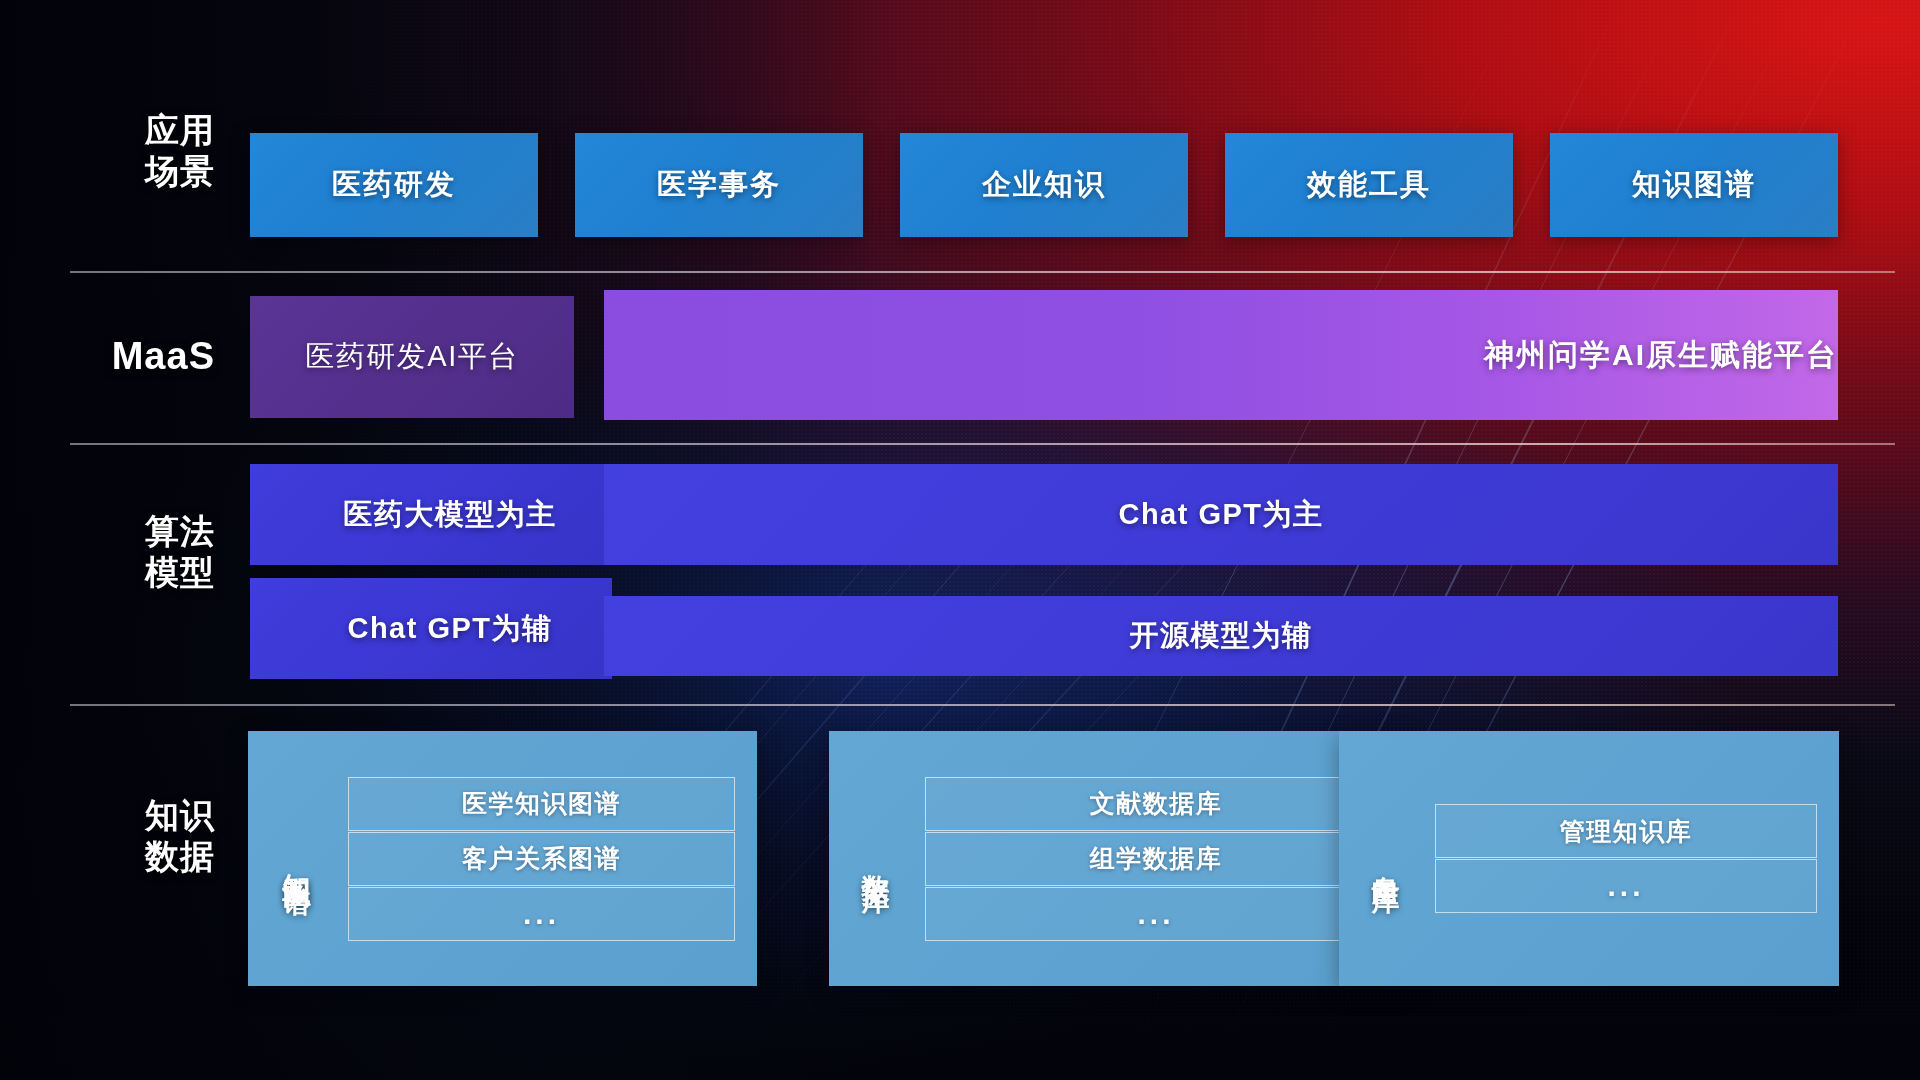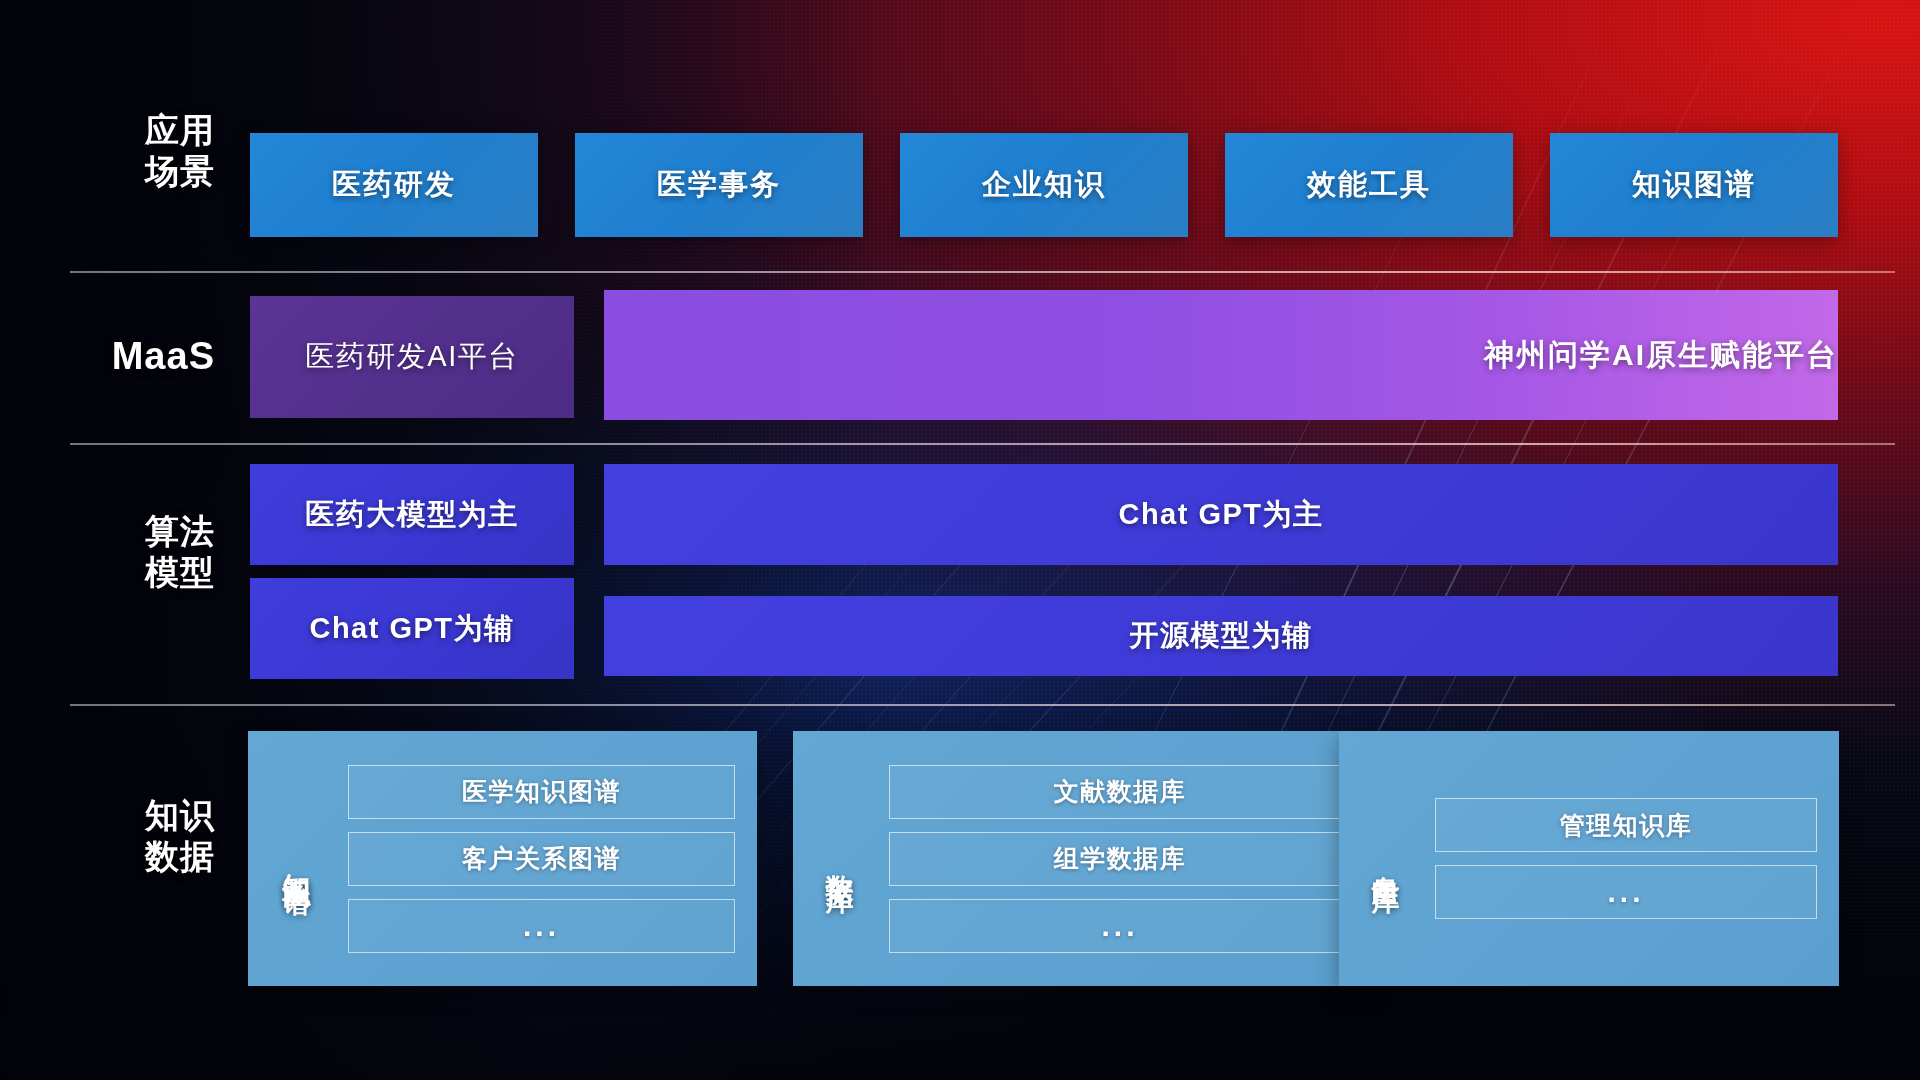"医药大模型为主" .alg-left { padding-left: none -> 38px }
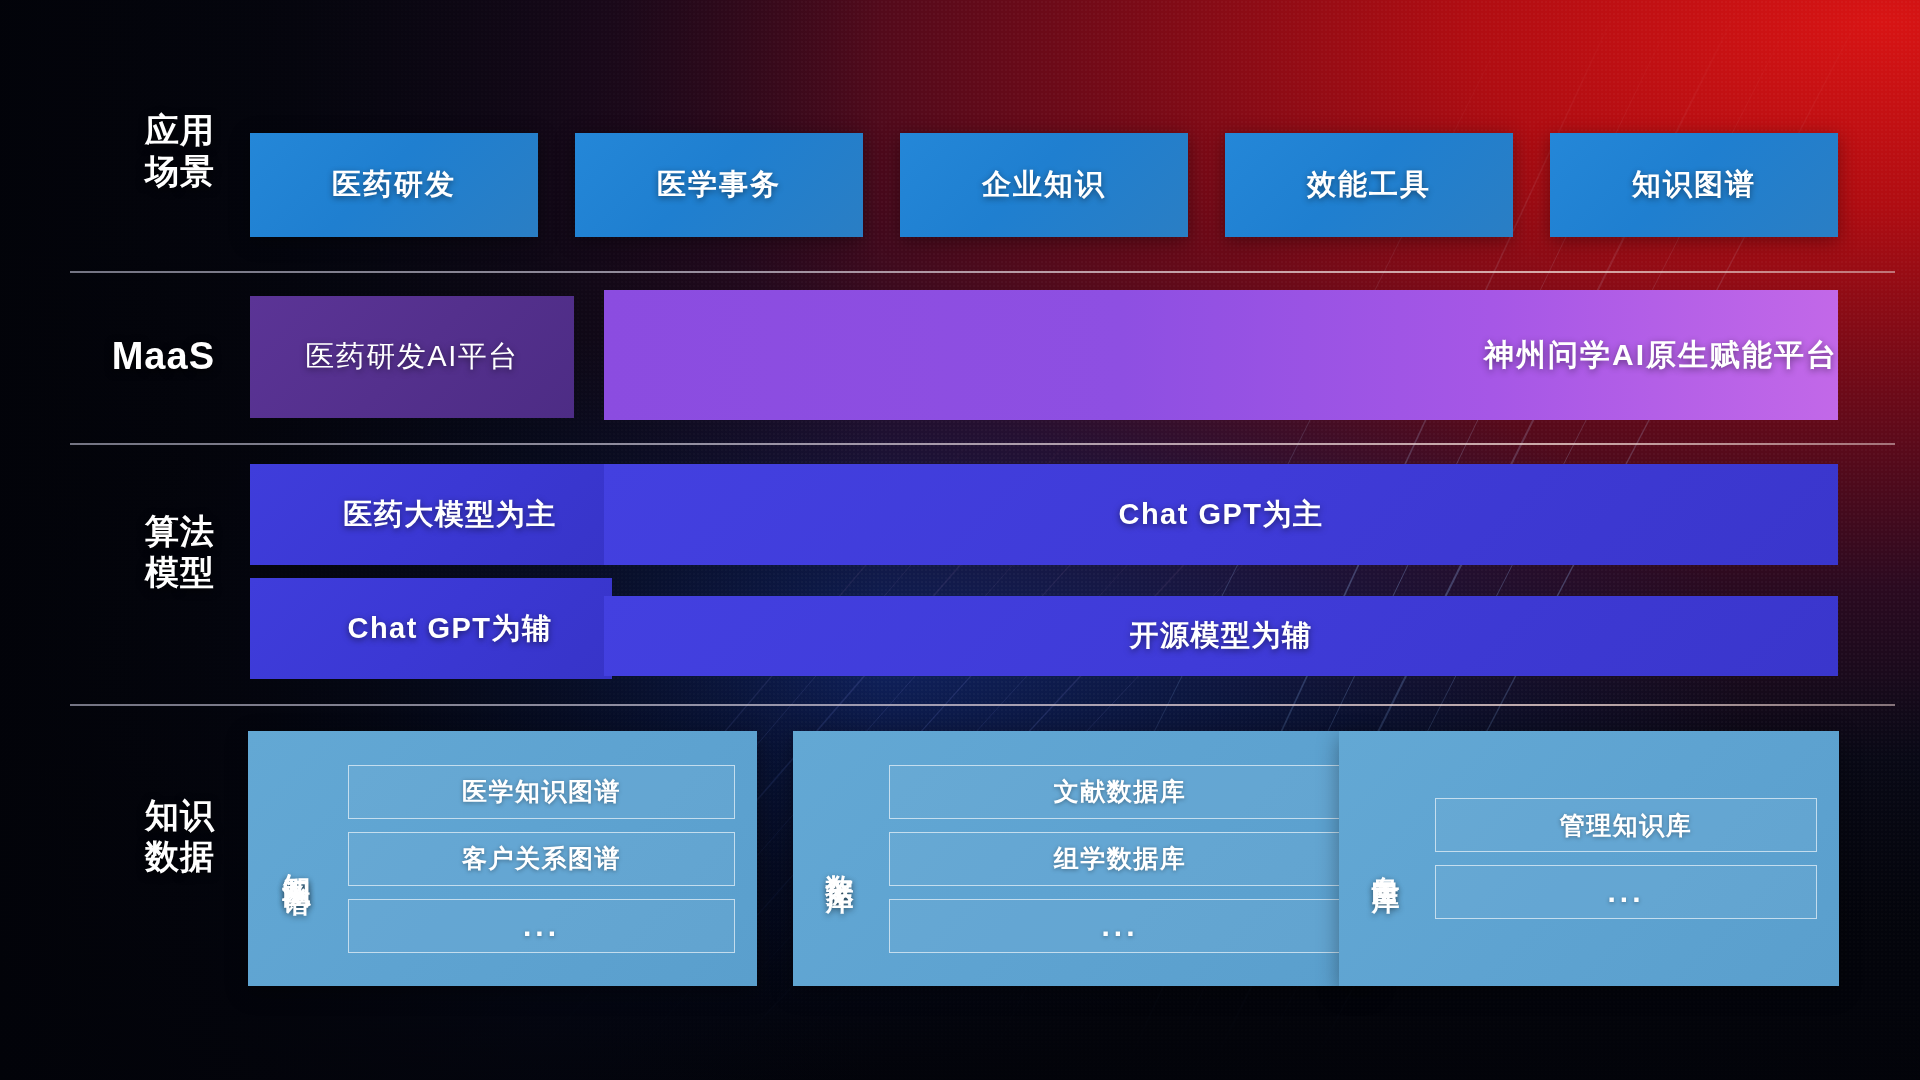"医学知识图谱" .kpanel .kitems { gap: 13px -> 1px }
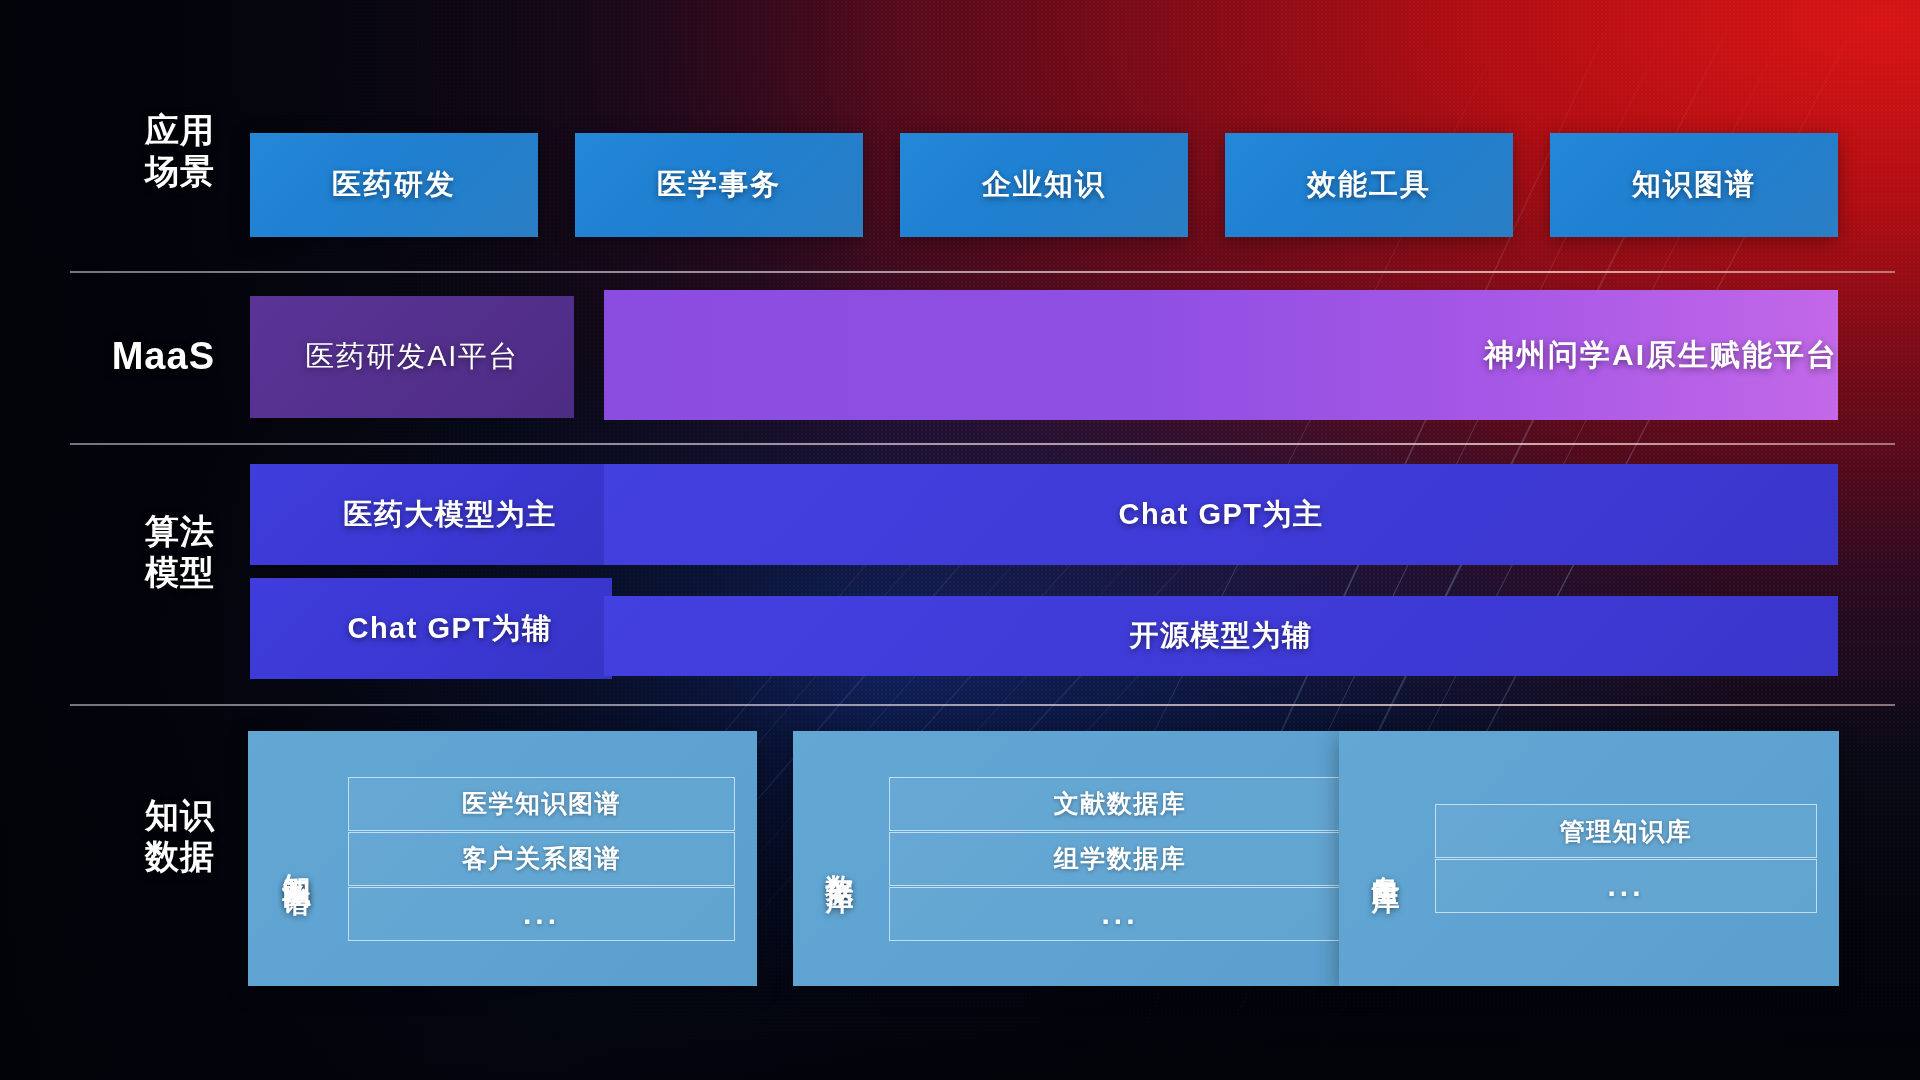"文献数据库" div.kpanel { left: 793px -> 829px }
